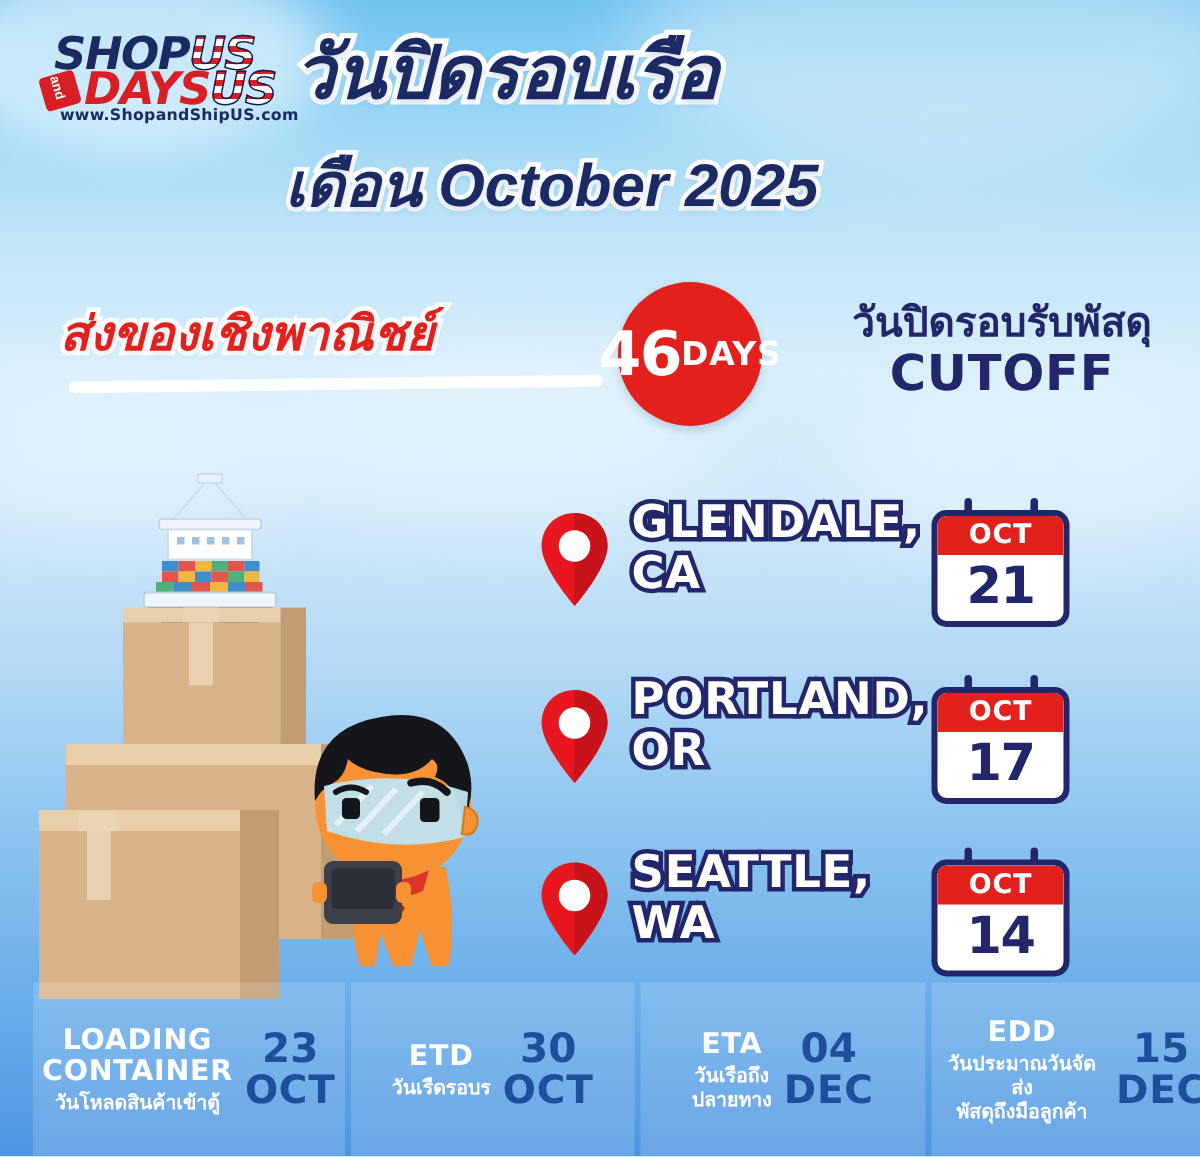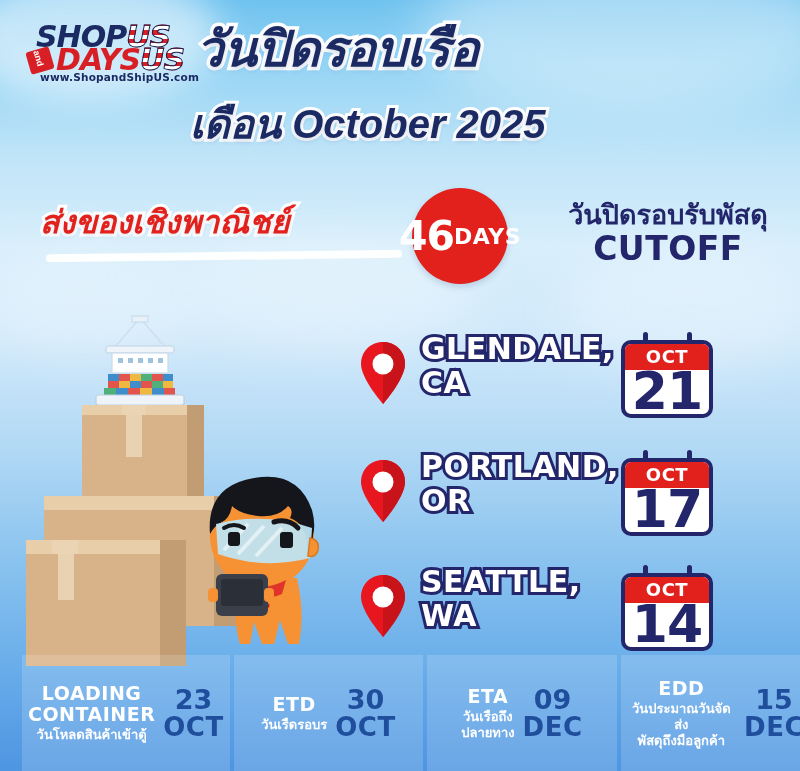"21" .cal-day { font-size: 52px -> 34px }
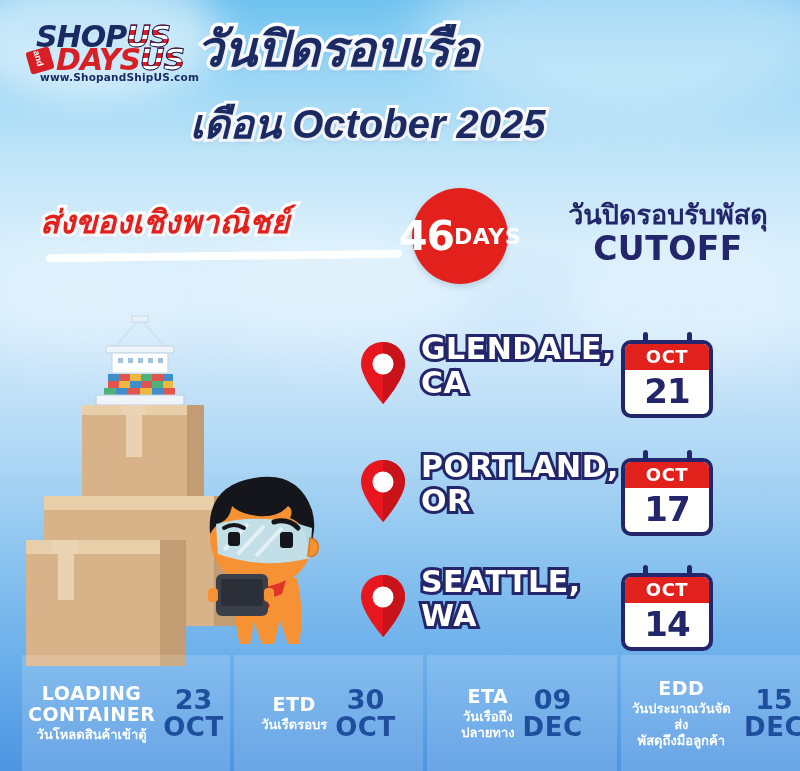"09" div.b-num { text: 09 -> 04 }
